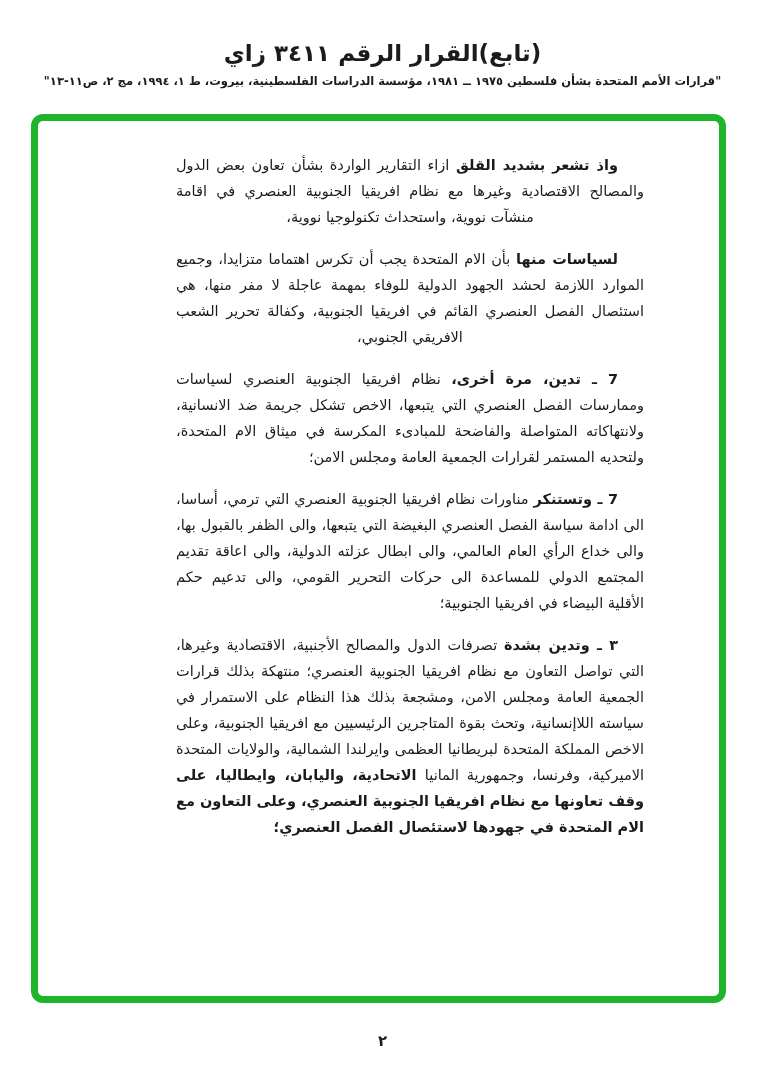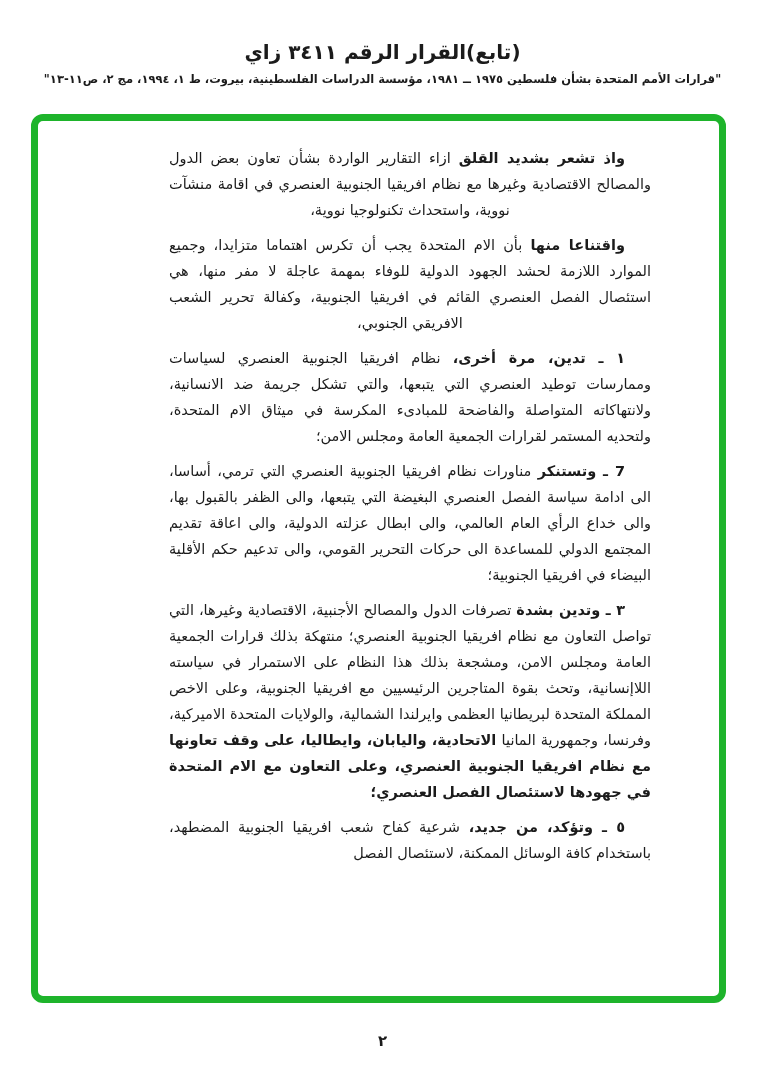"(تابع)القرار الرقم ٣٤١١ زاي" .title { font-size: 20px -> 23px }
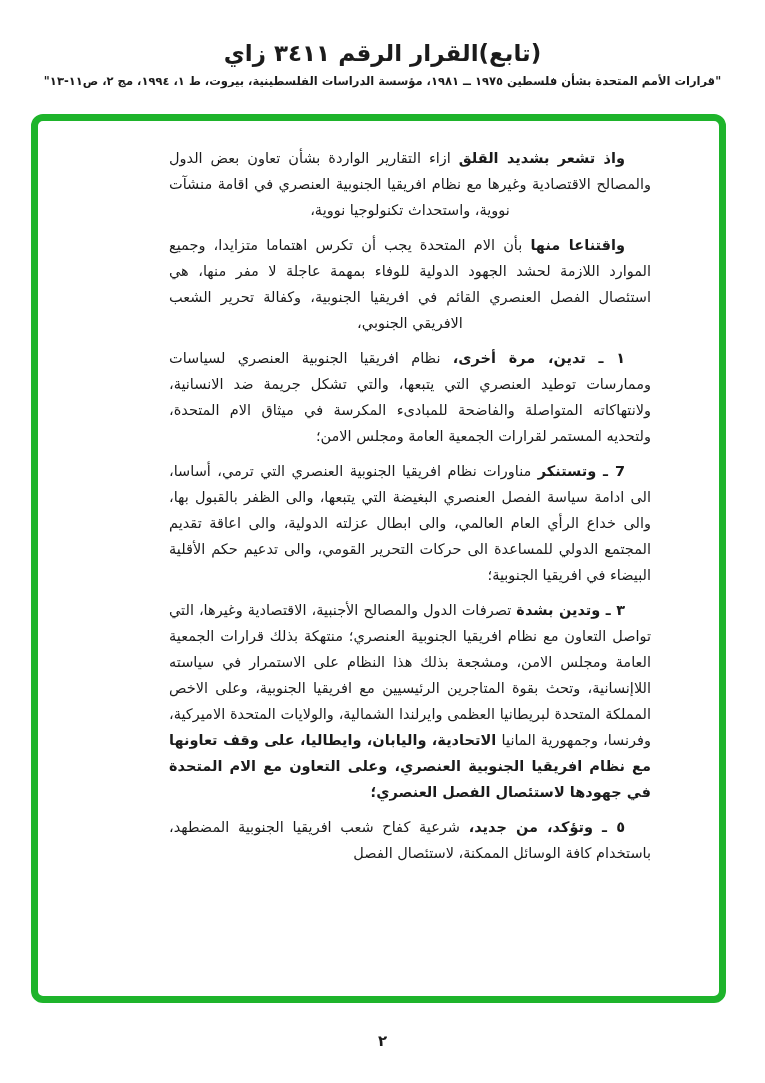"واذ تشعر بشديد القلق ازاء" .para { margin: 9px -> 16px }
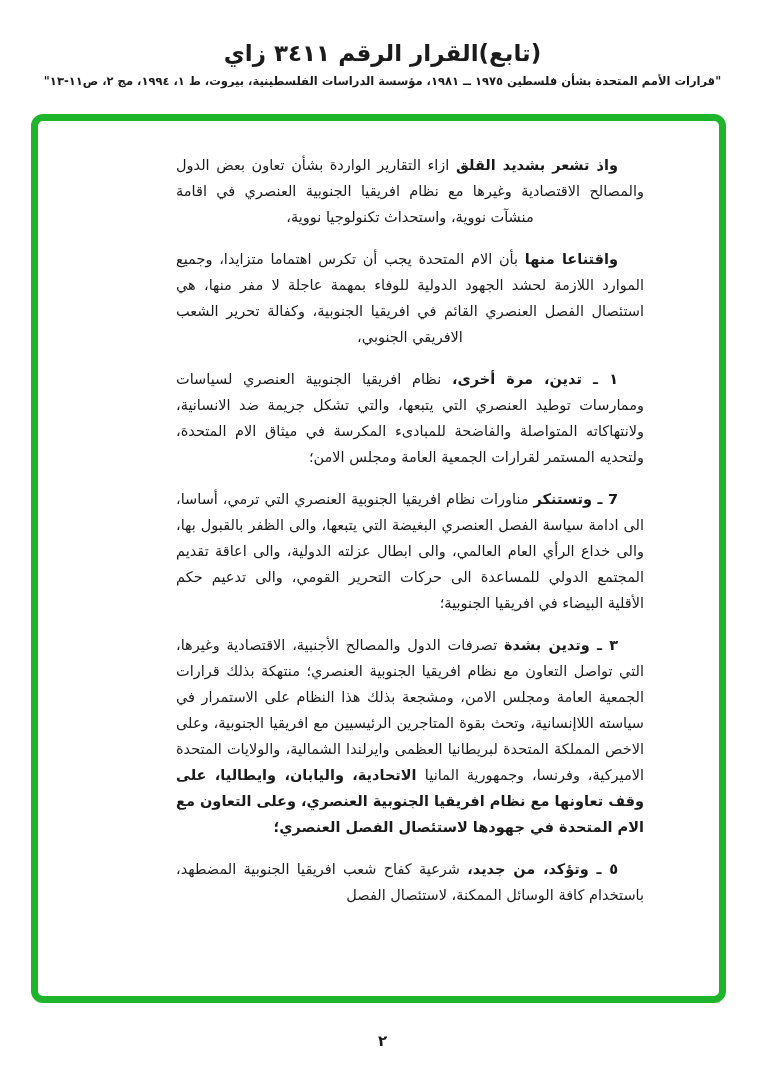"واقتناعا منها" span.lead { text: واقتناعا -> لسياسات }
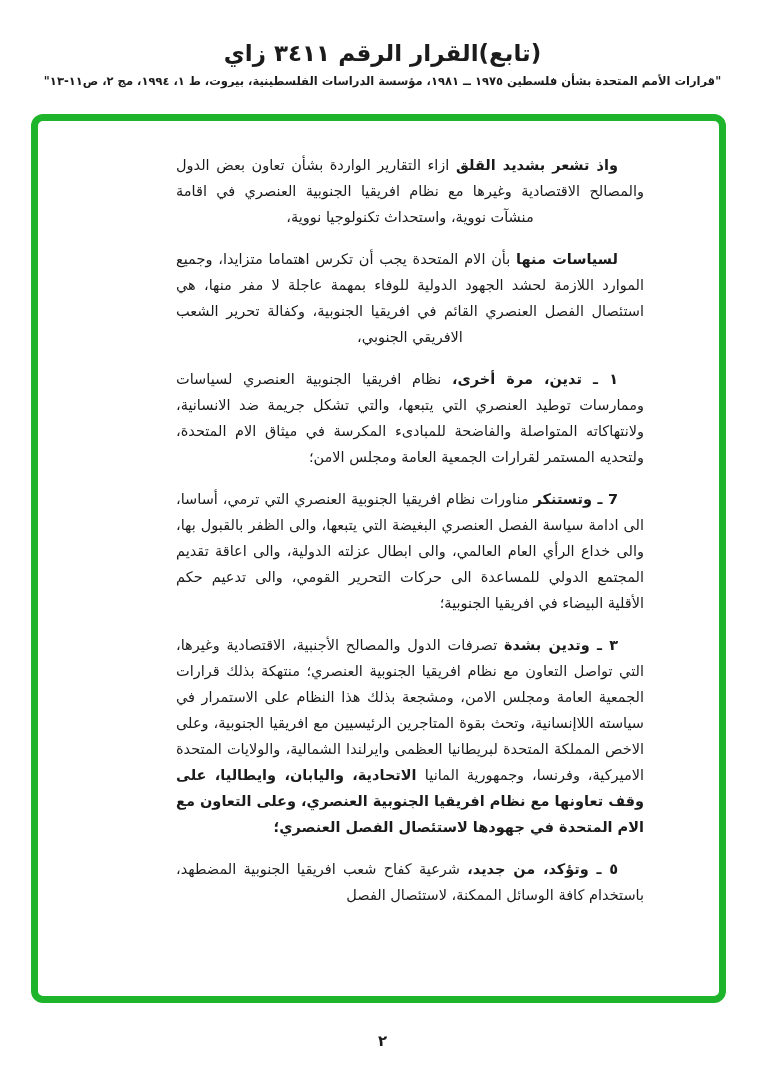"نظام افريقيا الجنوبية العنصري لسياسات" span { text: توطيد العنصري التي يتبعها، والتي -> الفصل العنصري التي يتبعها، الاخص }
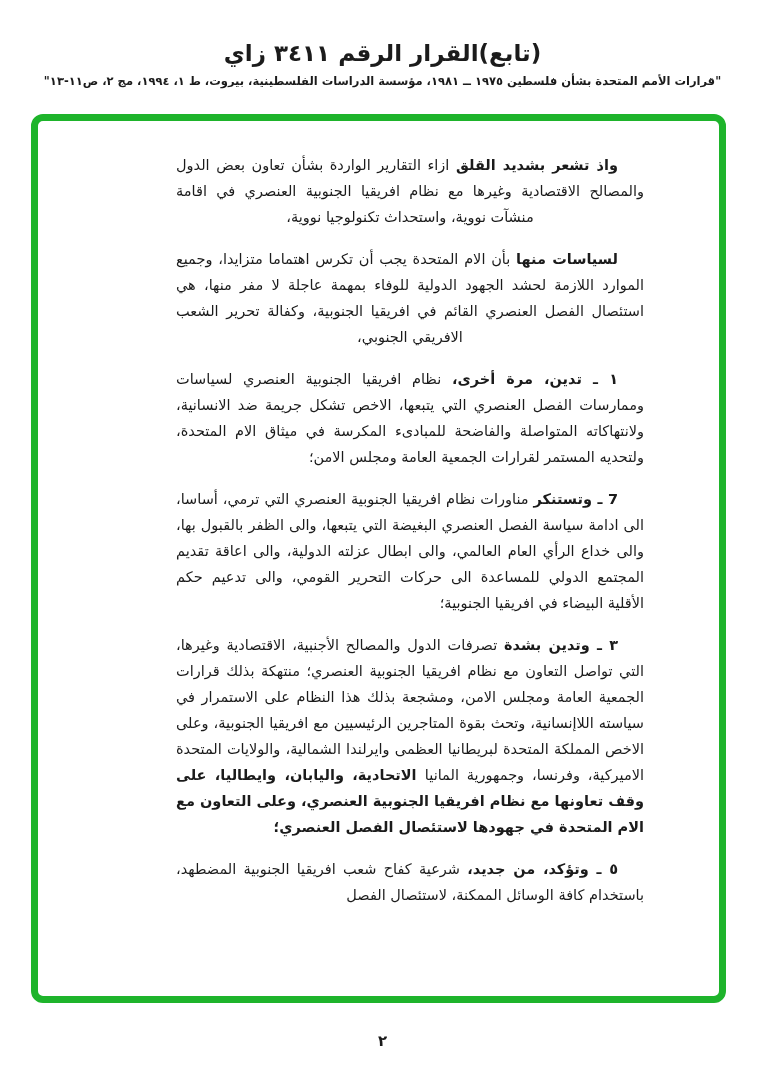"١ ـ تدين، مرة أخرى،" span.lead { text: ١ -> 7 }
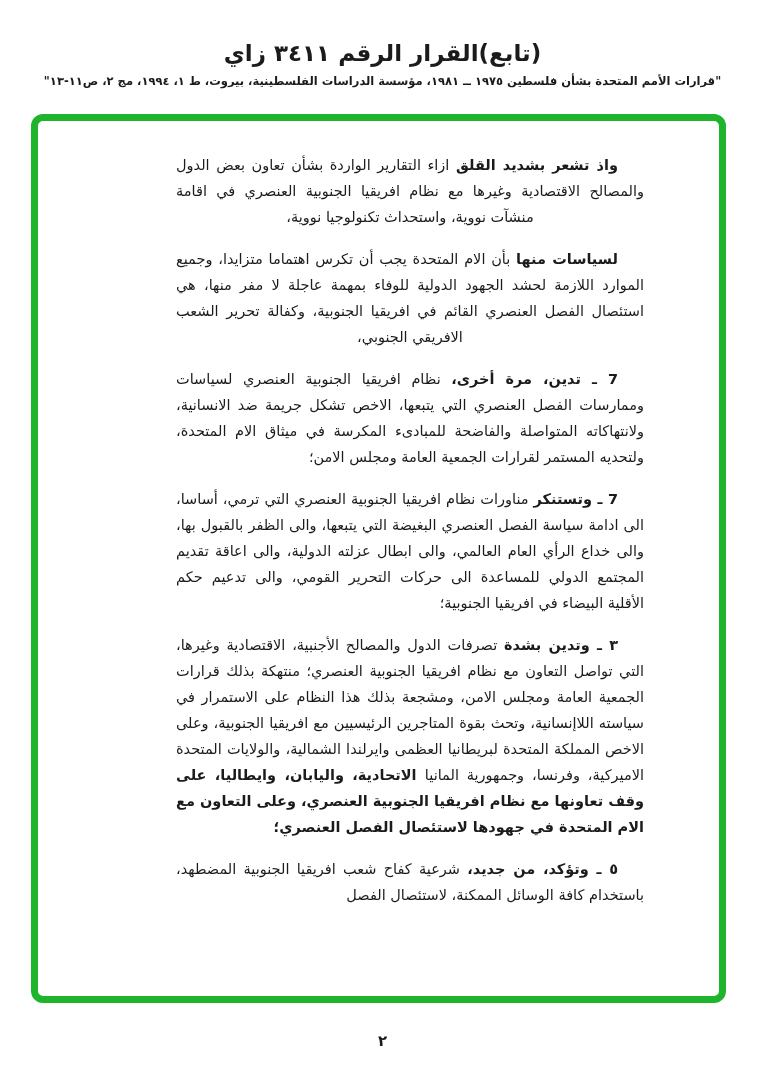"٥ ـ وتؤكد، من جديد،" p.para { html: <p><span>٥ ـ وتؤكد، من جديد،</span><span> شرعية كفاح شعب افريقيا الجنوبية المضطهد، باستخدام كافة الوسائل الممكنة، لاستئصال الفصل</span></p> -> none }
